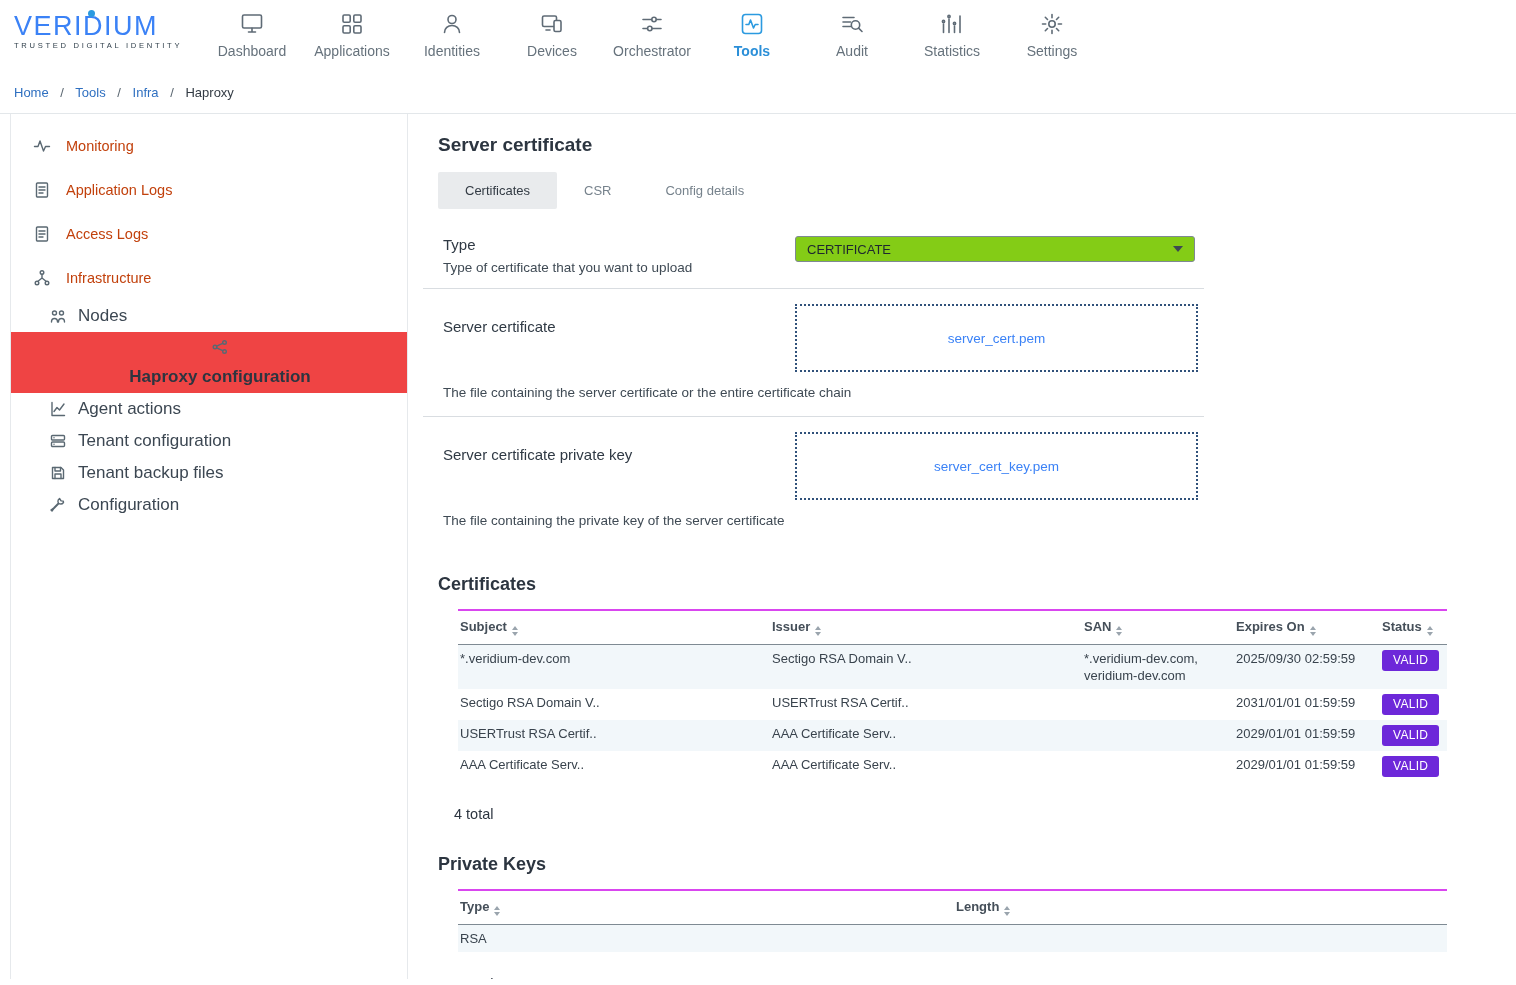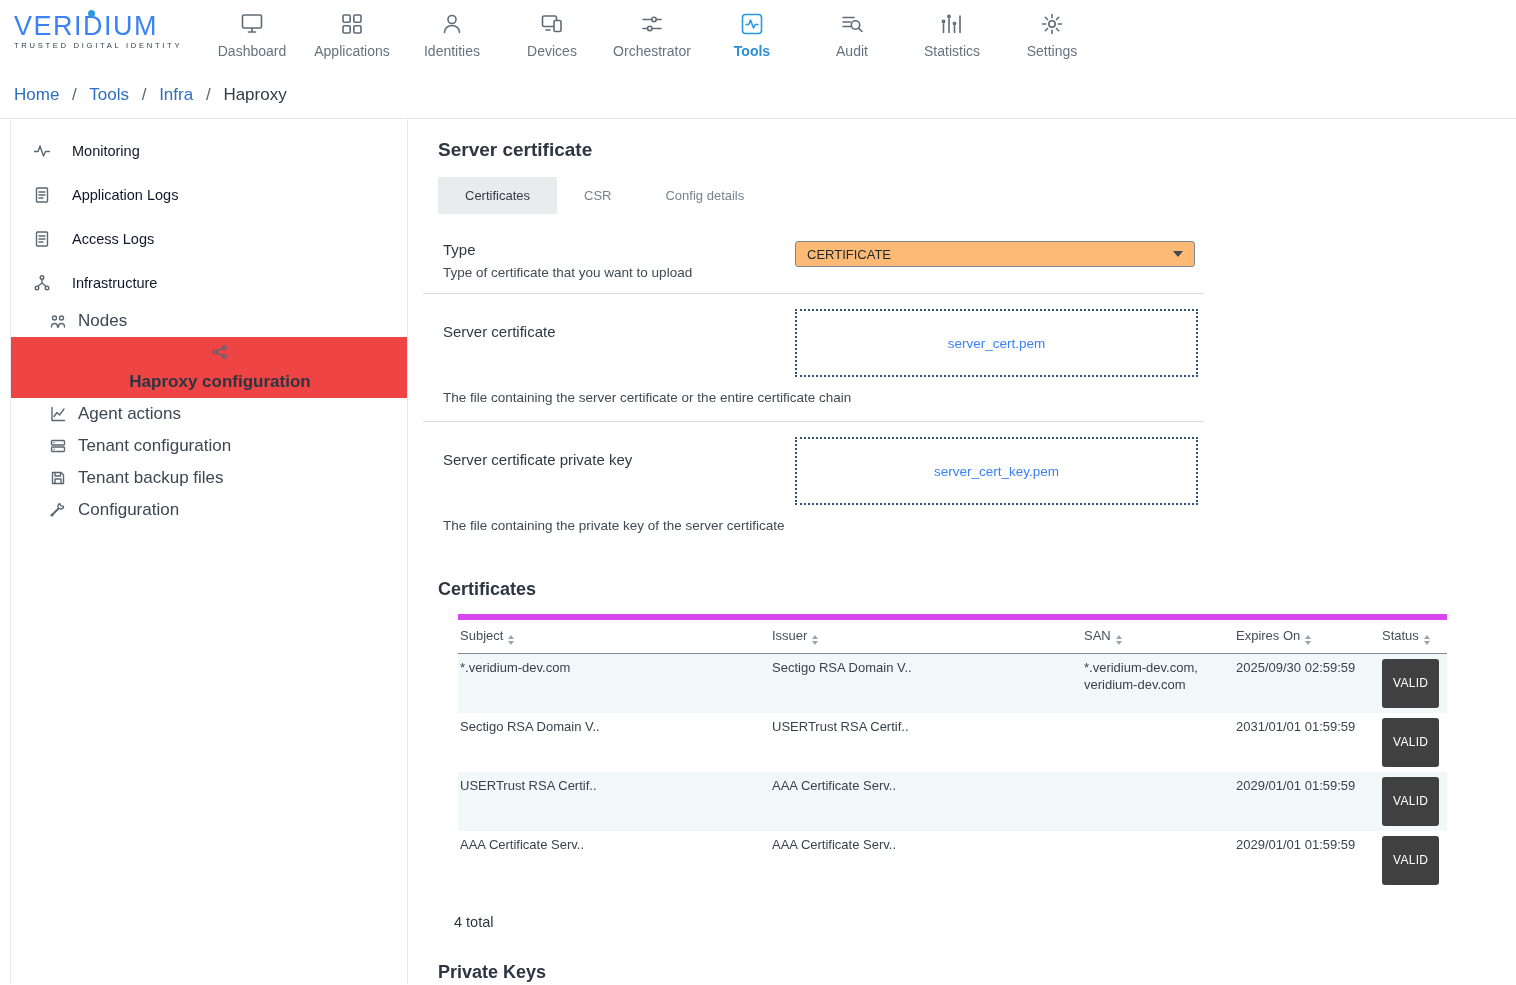"Home / Tools / Infra" .breadcrumb { font-size: 17px -> 13px }
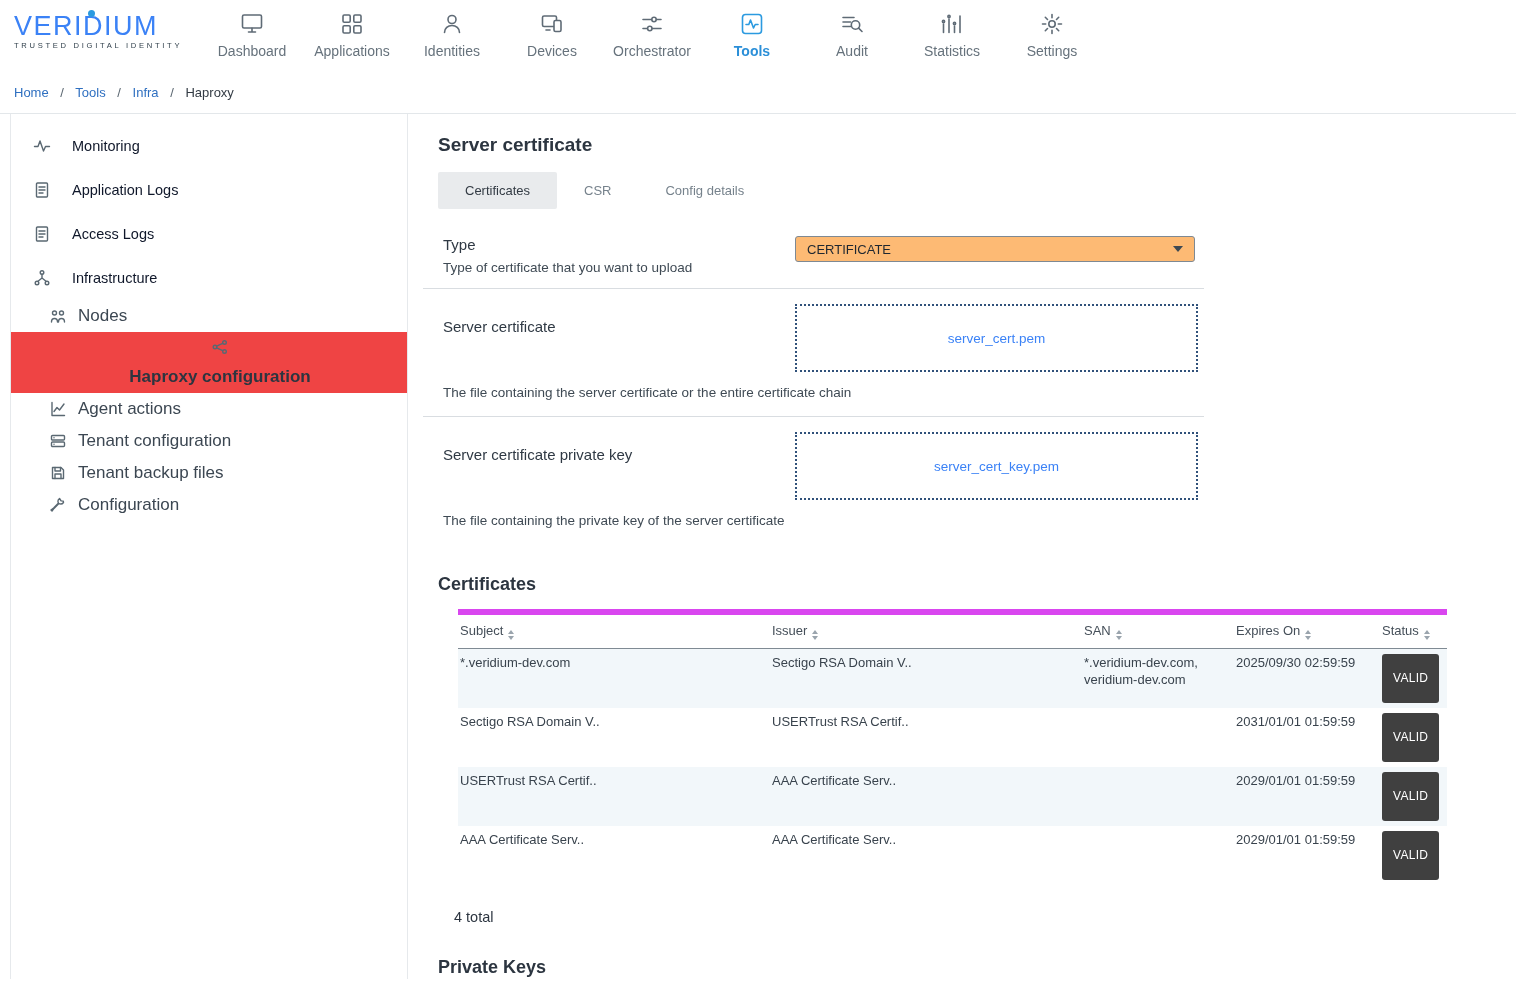"Monitoring" .side-item { color: #0f172a -> #c2410c; gap: 21px -> 15px }
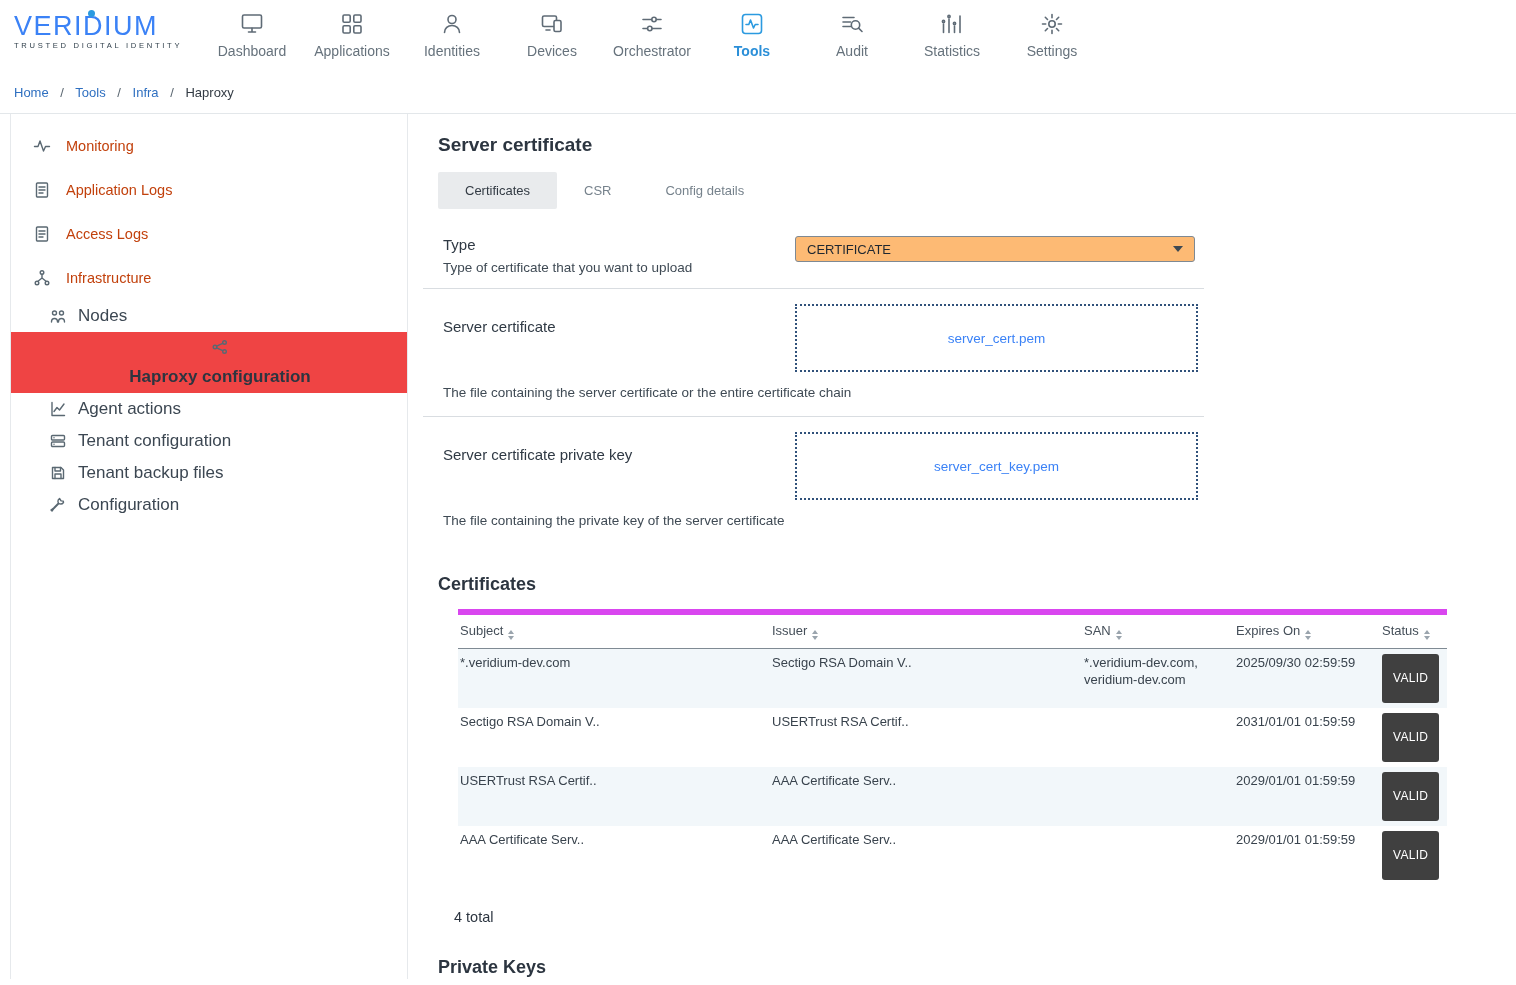"CERTIFICATE" .select { background: #fdba74 -> #84cc16 }
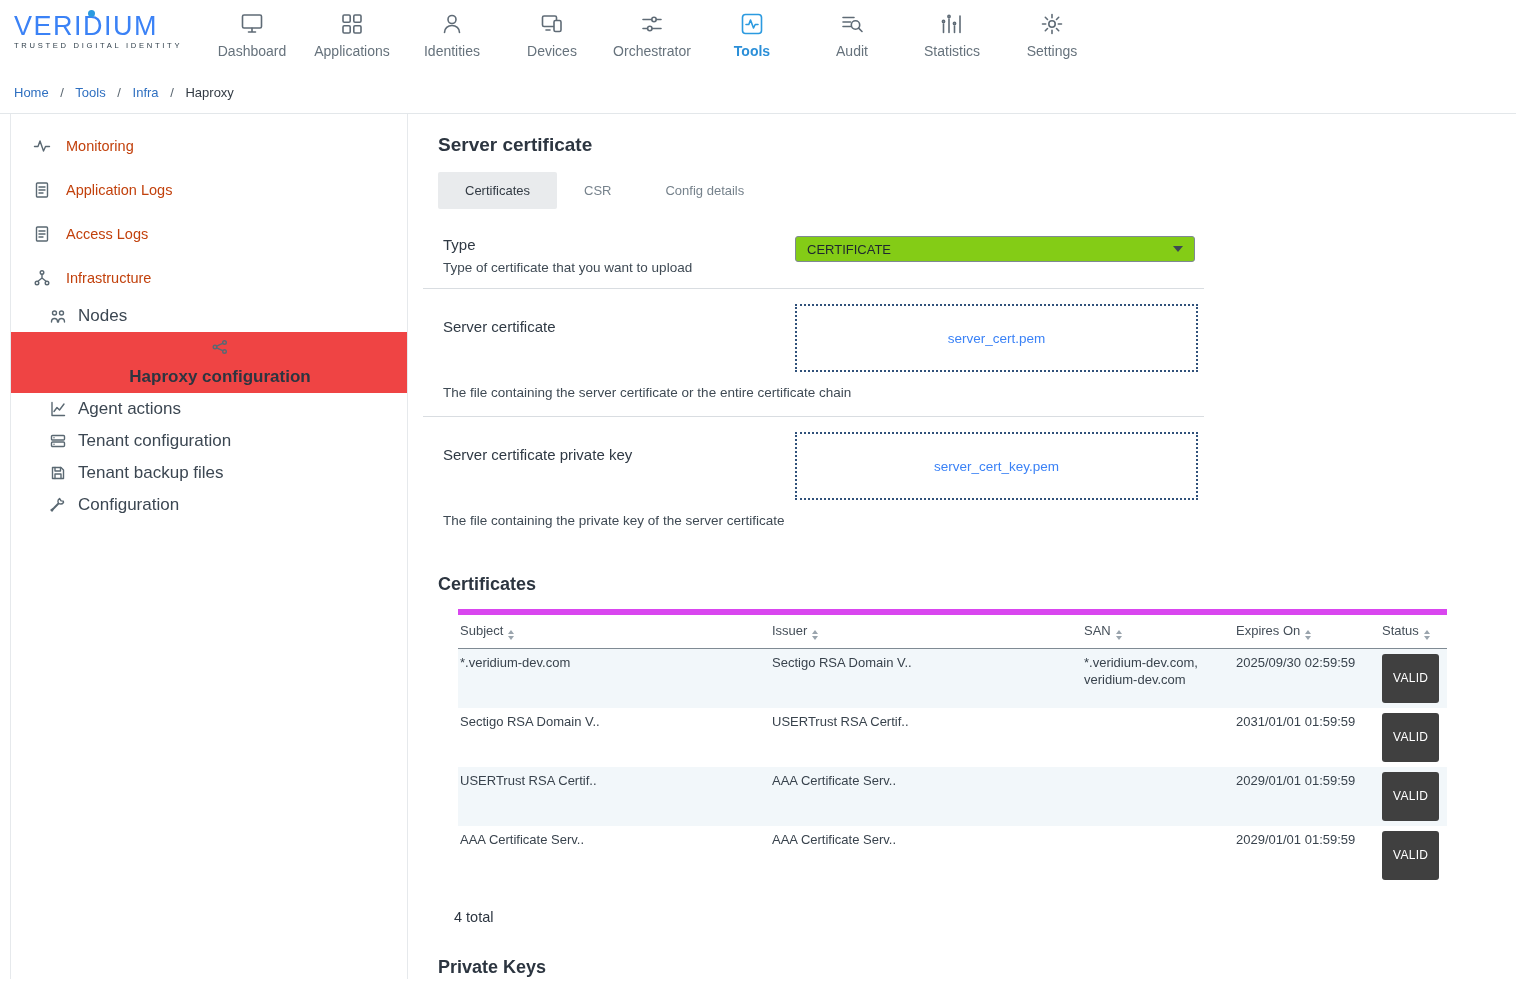"Subject" table.data th { border-top: 6px solid #d946ef -> 2px solid #d946ef; font-weight: normal -> bold }
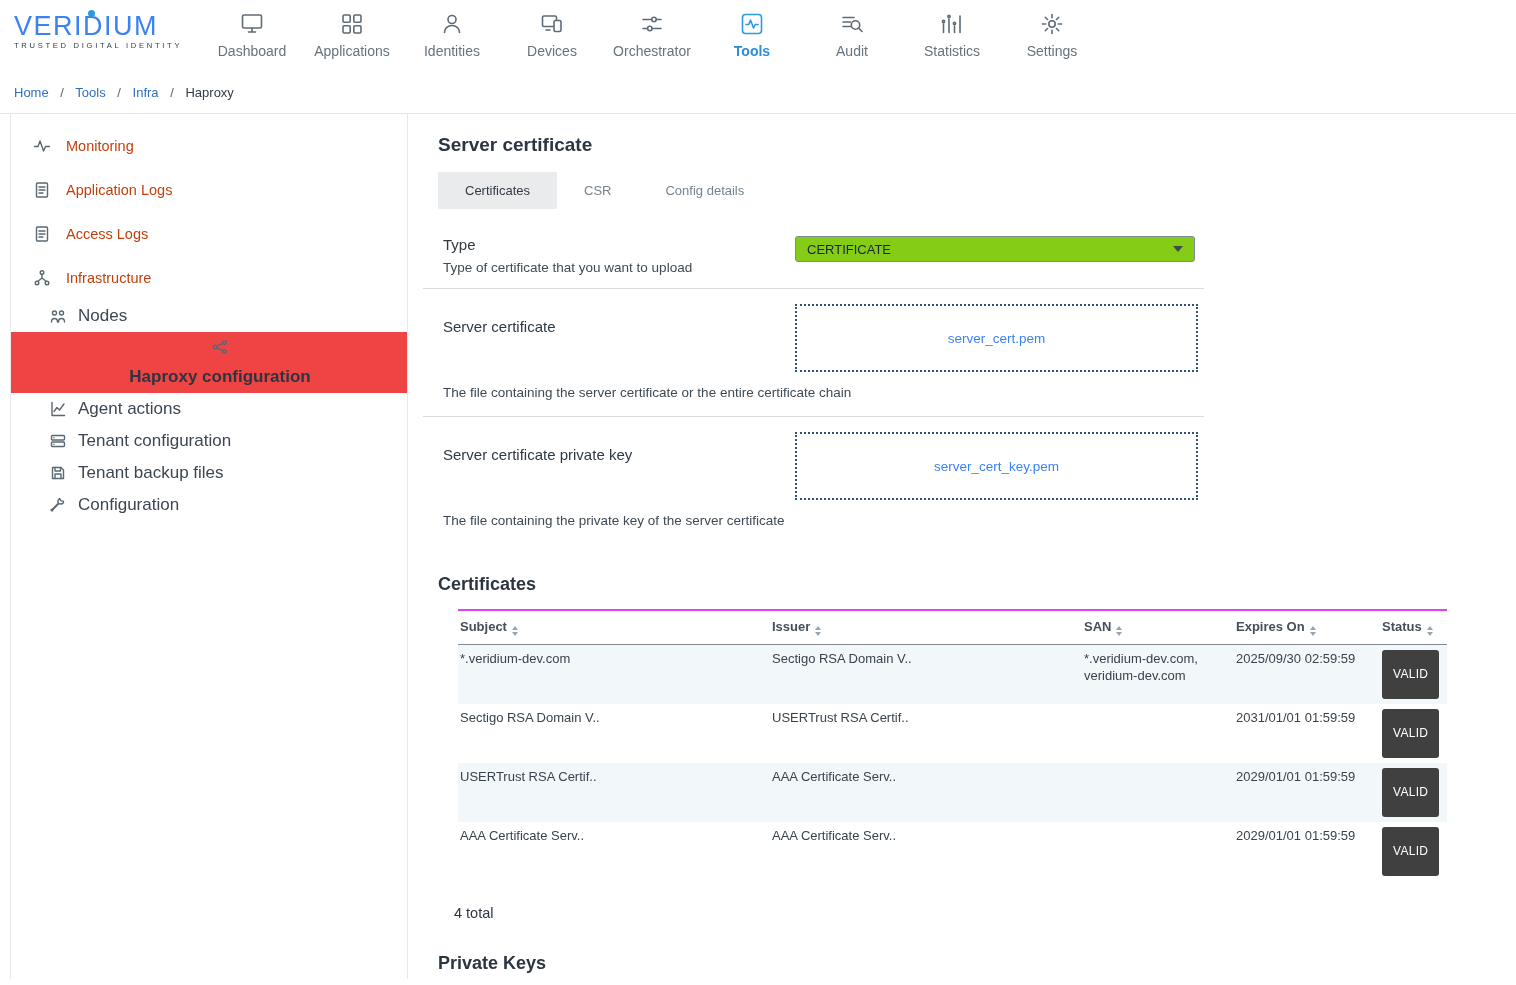"VALID" .badge-valid { background: #404040 -> #6d28d9; padding: 16px 11px -> 2px 11px }
